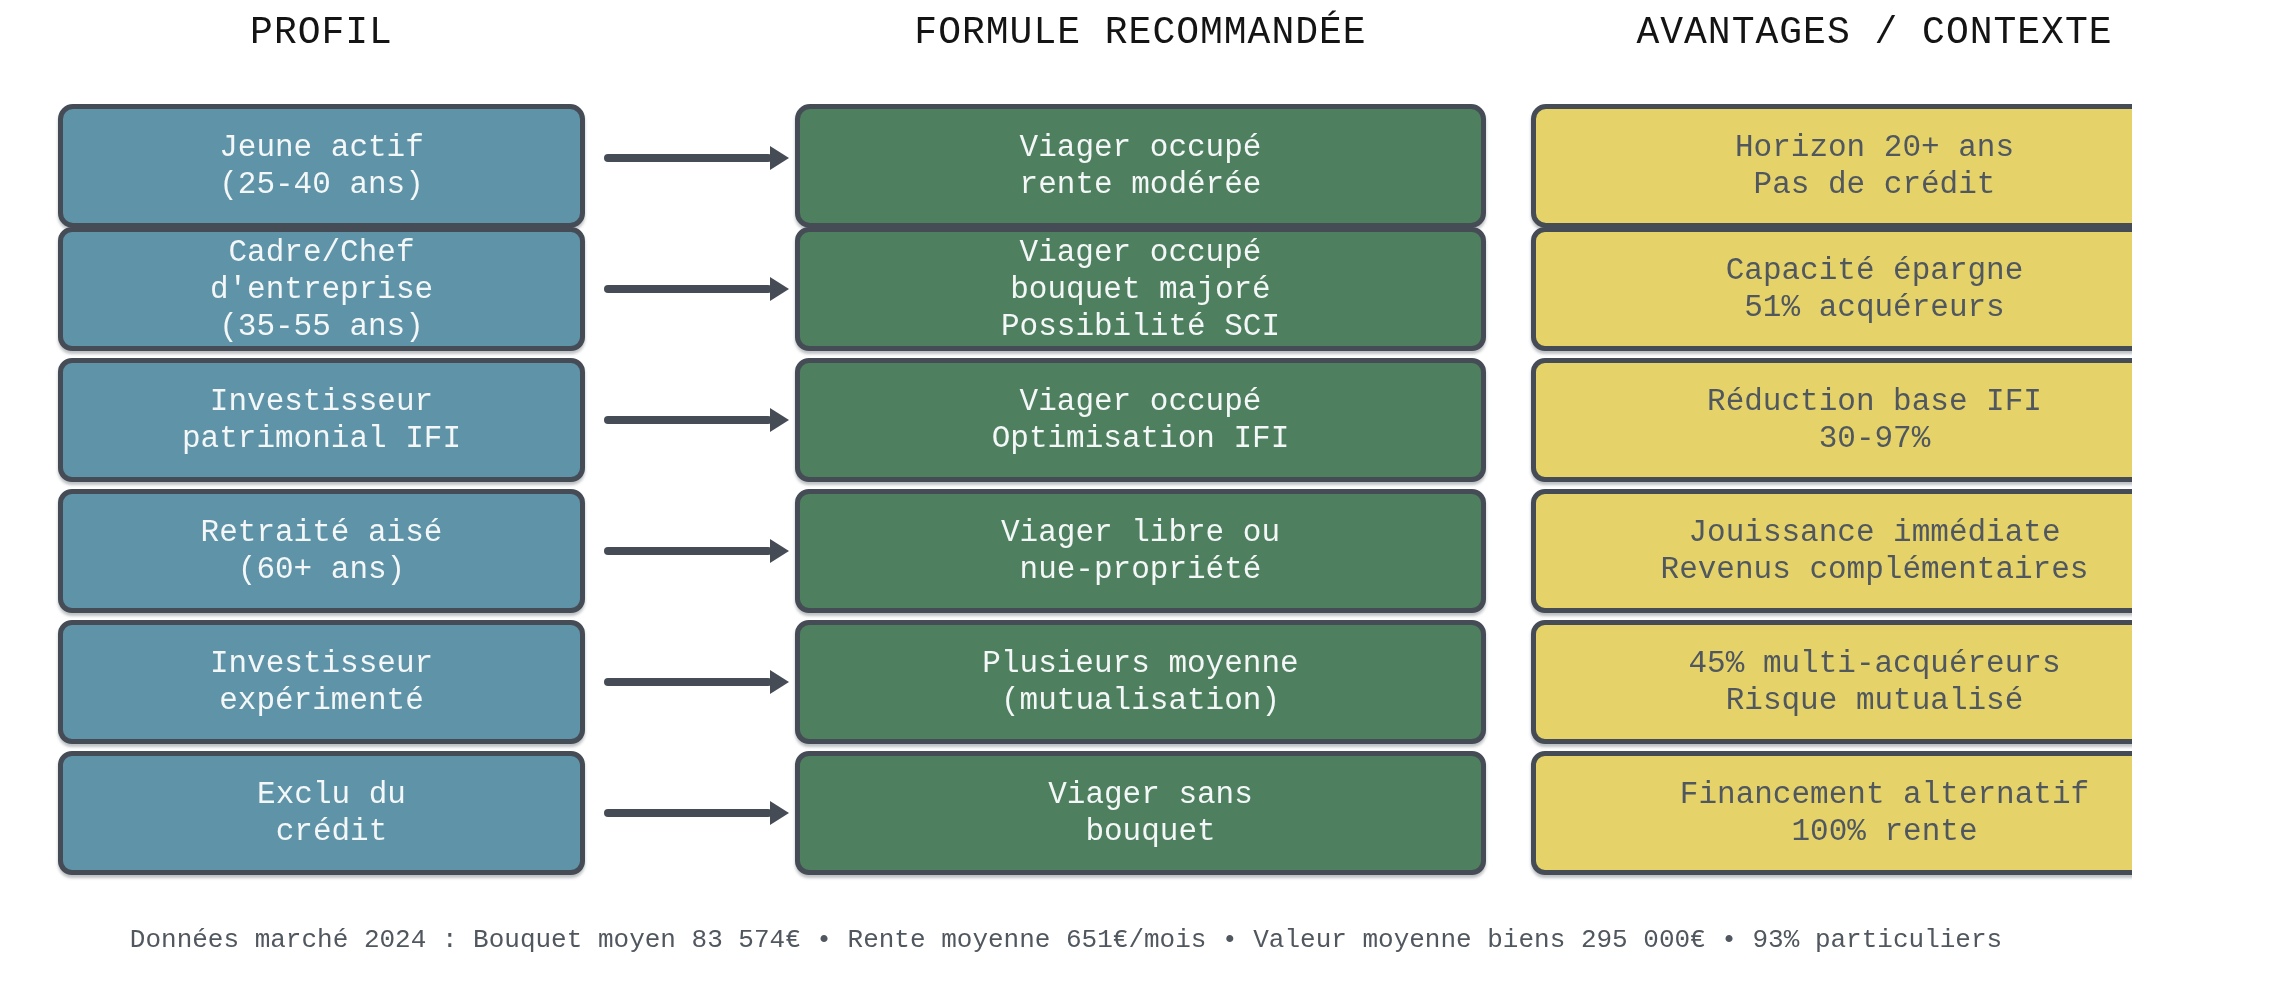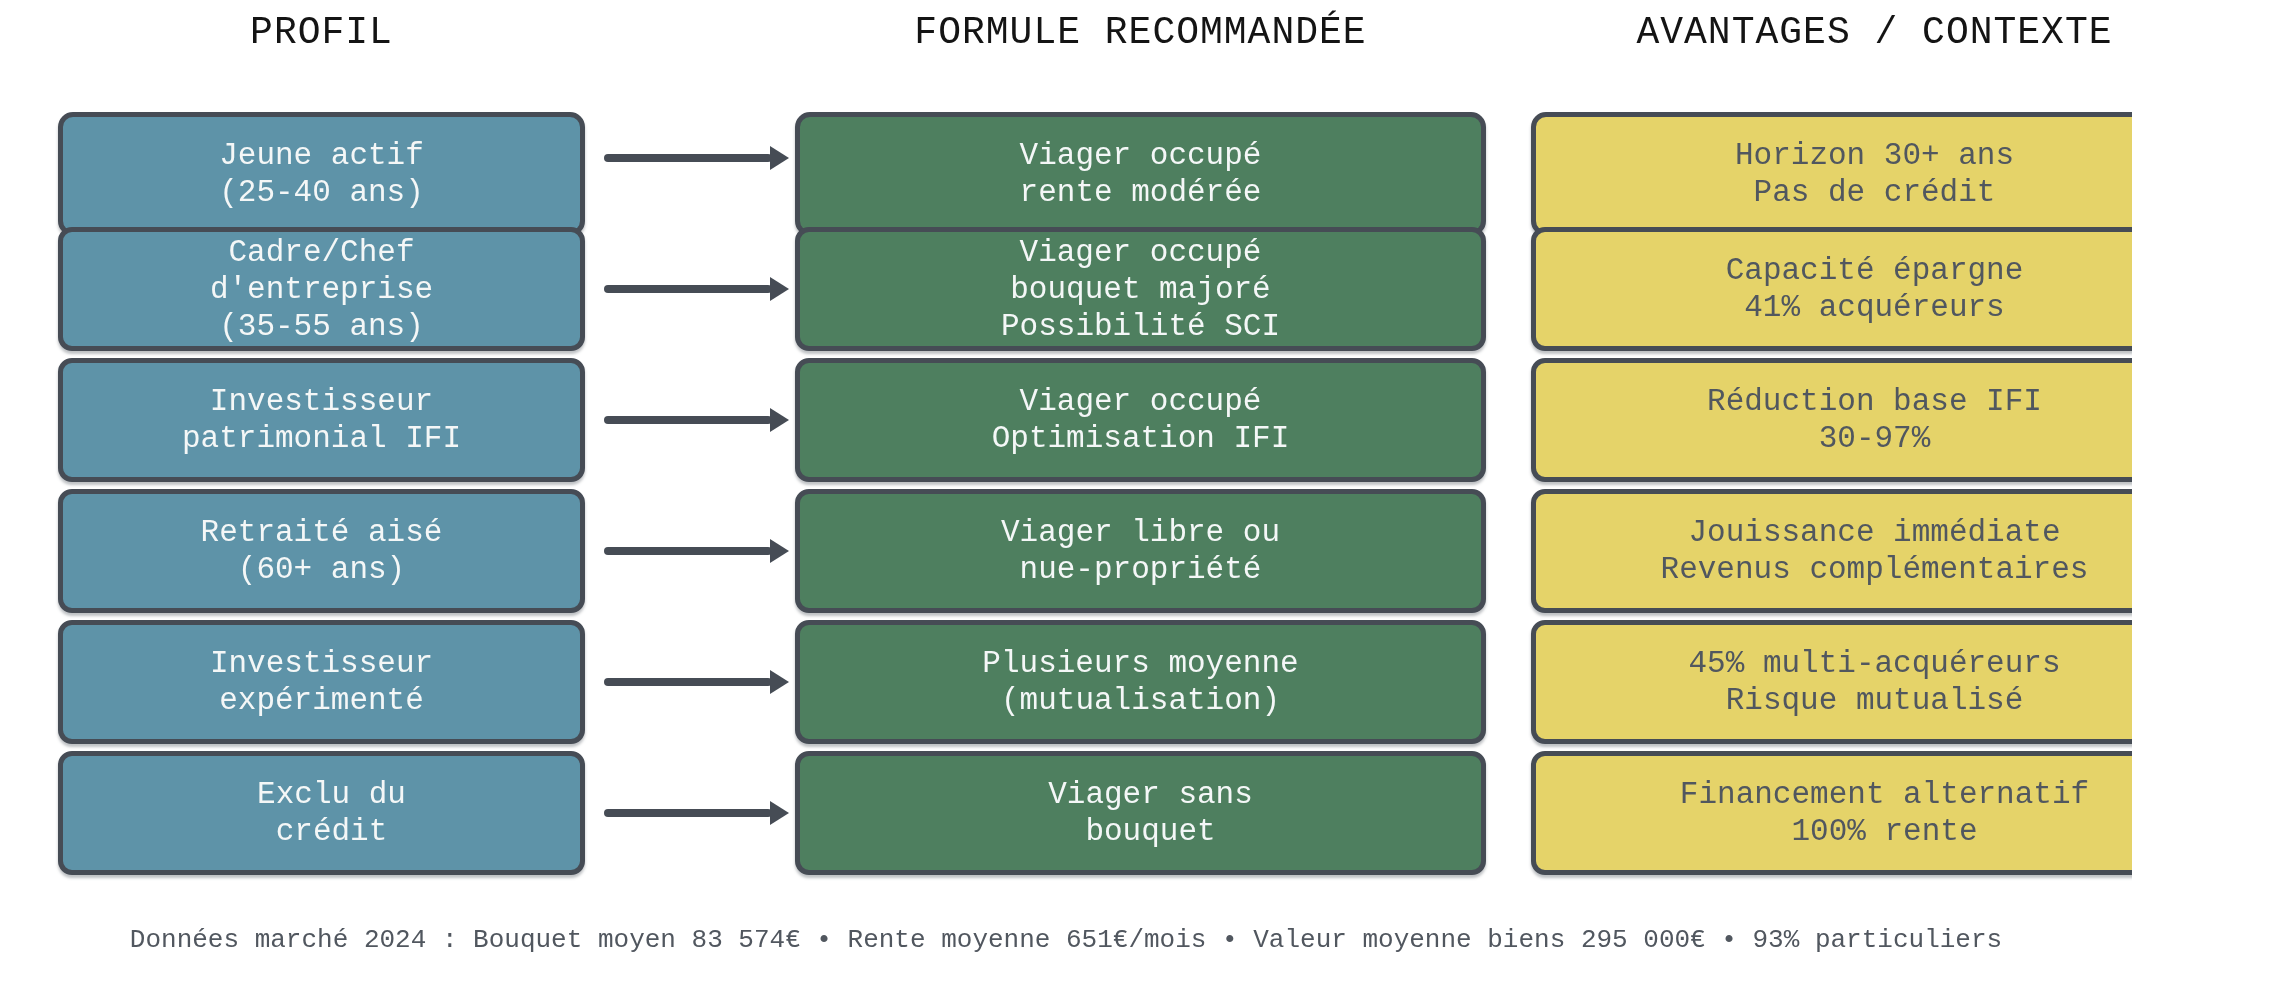"Jeune actif" .r0 .box { top: 112px -> 104px }
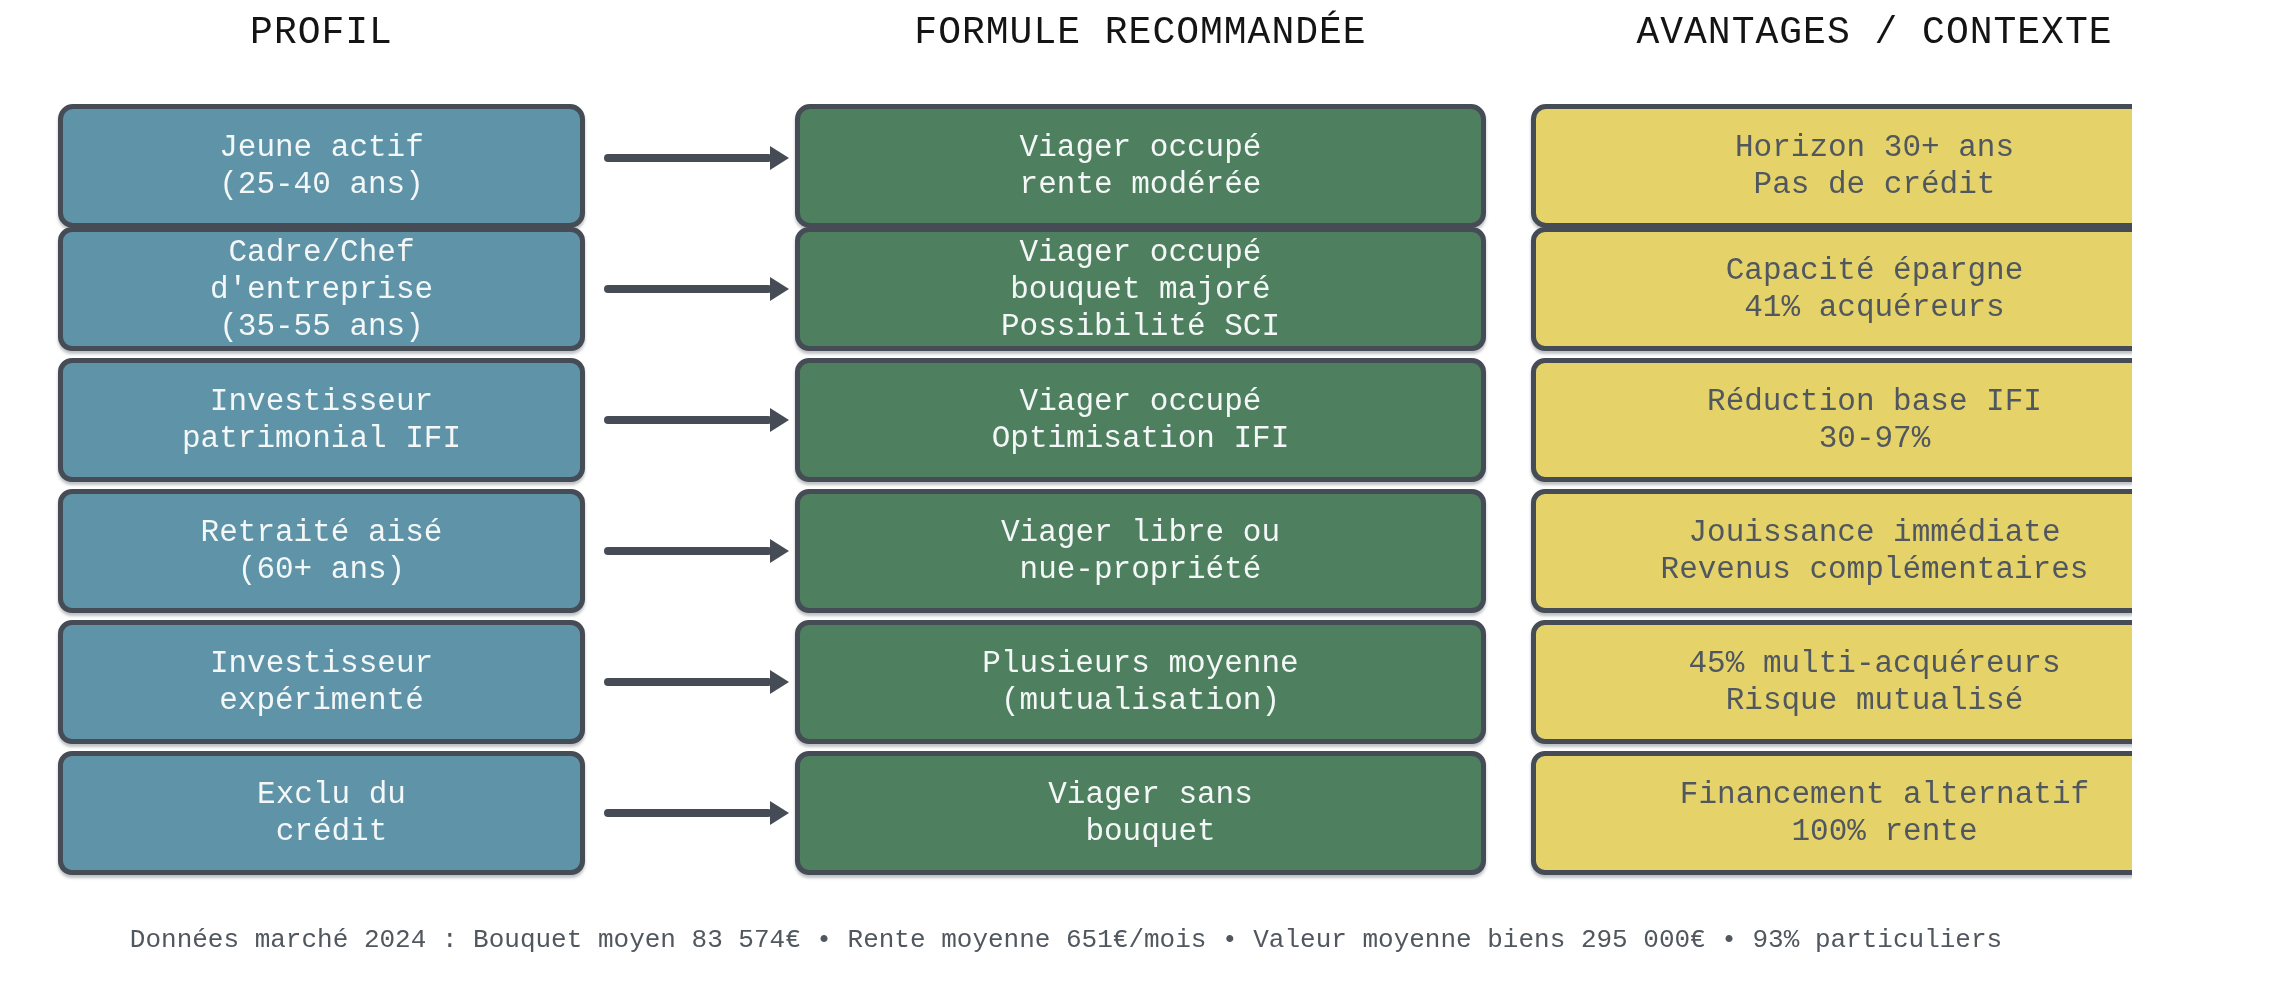"Horizon 30+ ans" div.box { text: 30+ -> 20+ }
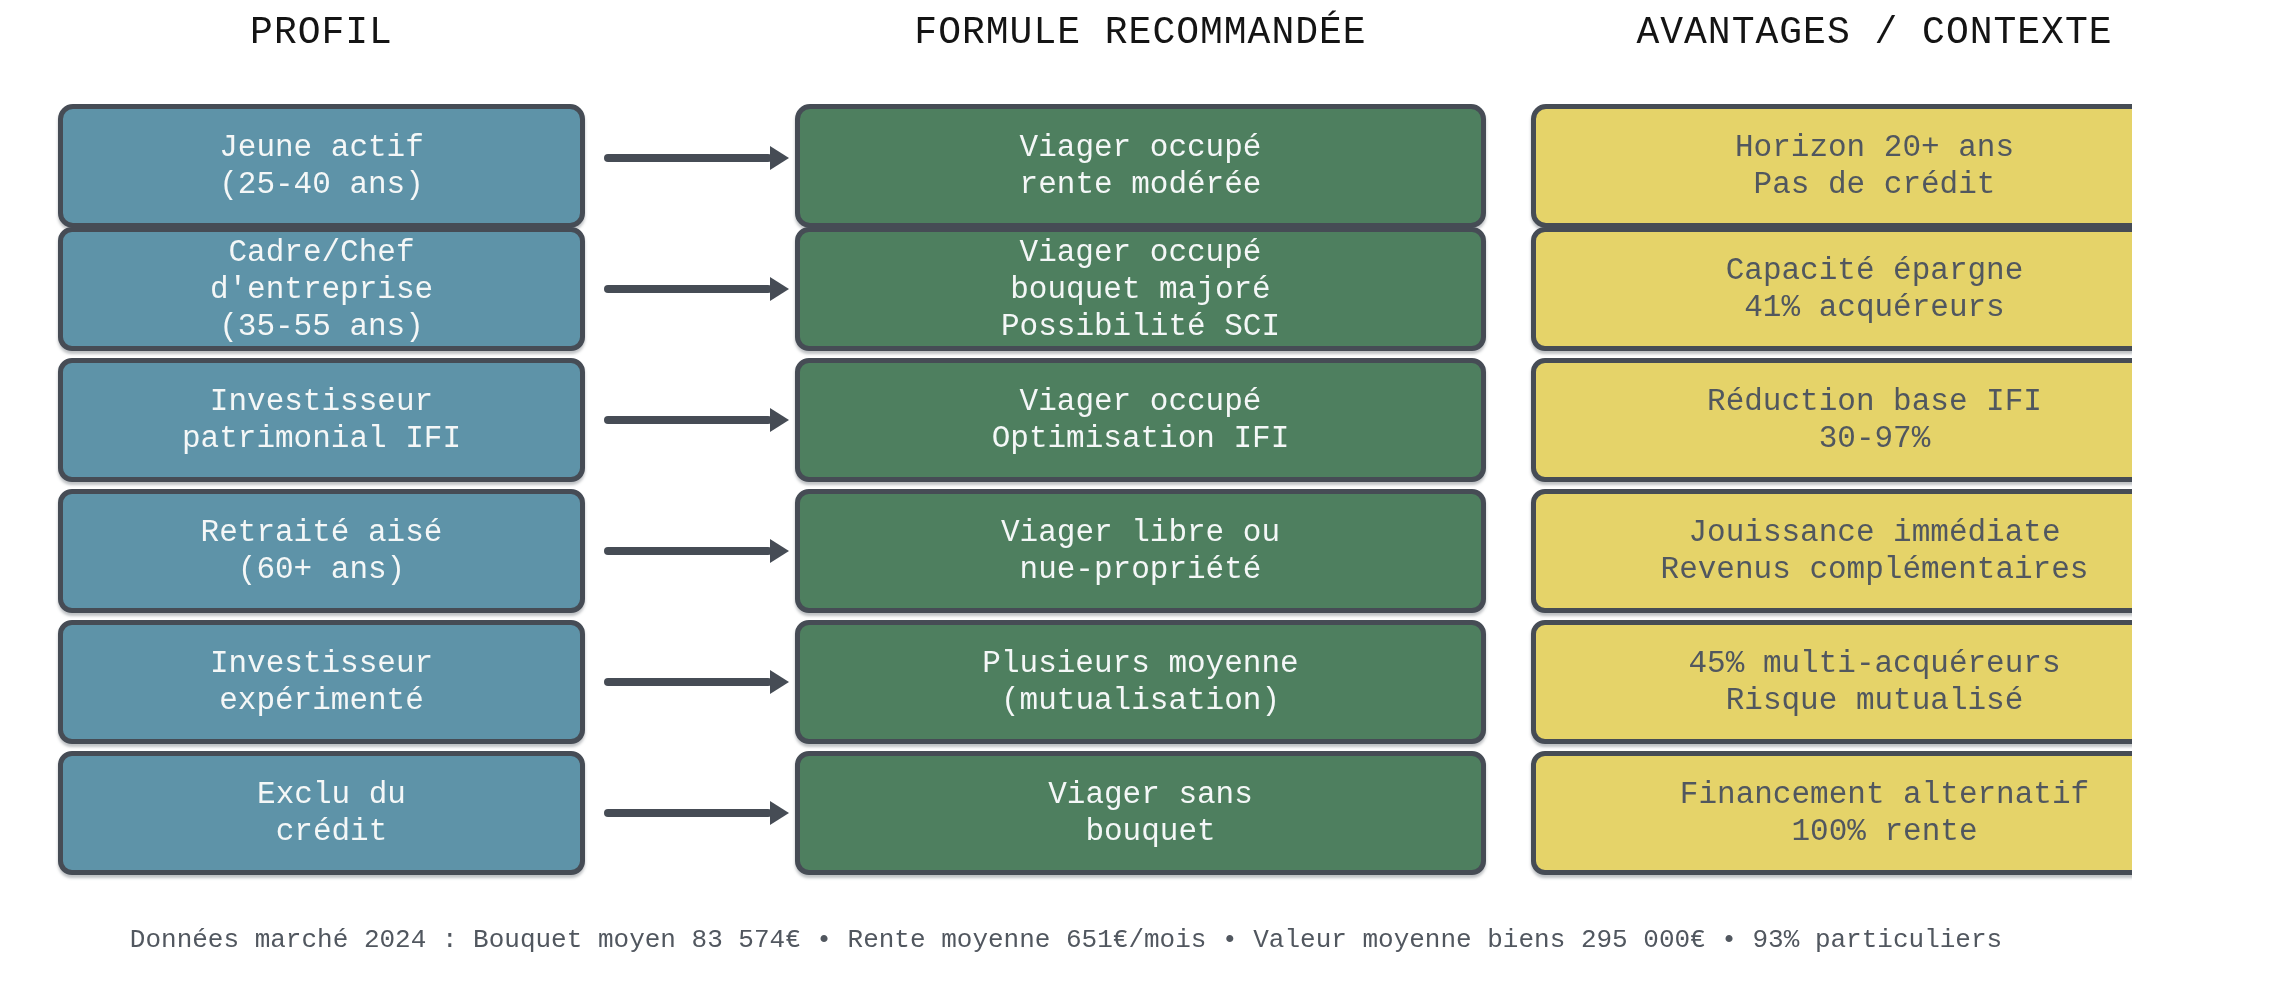"Capacité épargne" div.box { text: 41% -> 51% }
